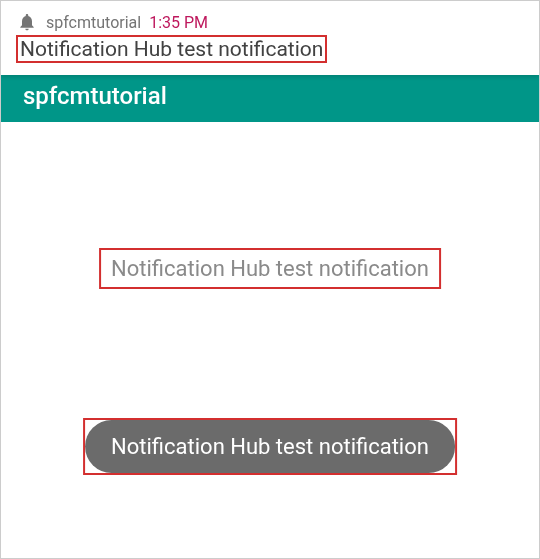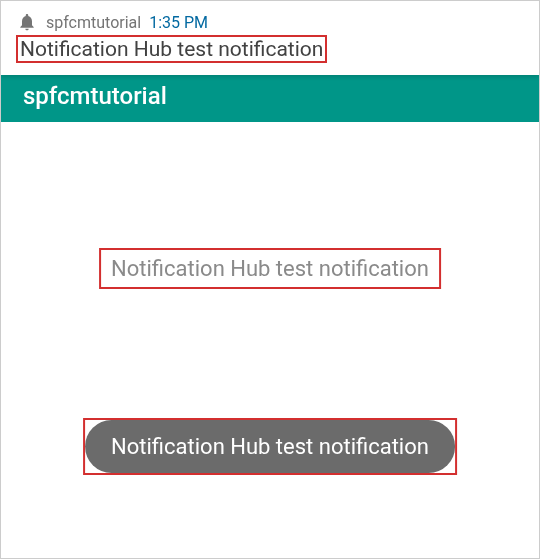"1:35 PM" .notif-time { color: #0369a1 -> #be185d }
